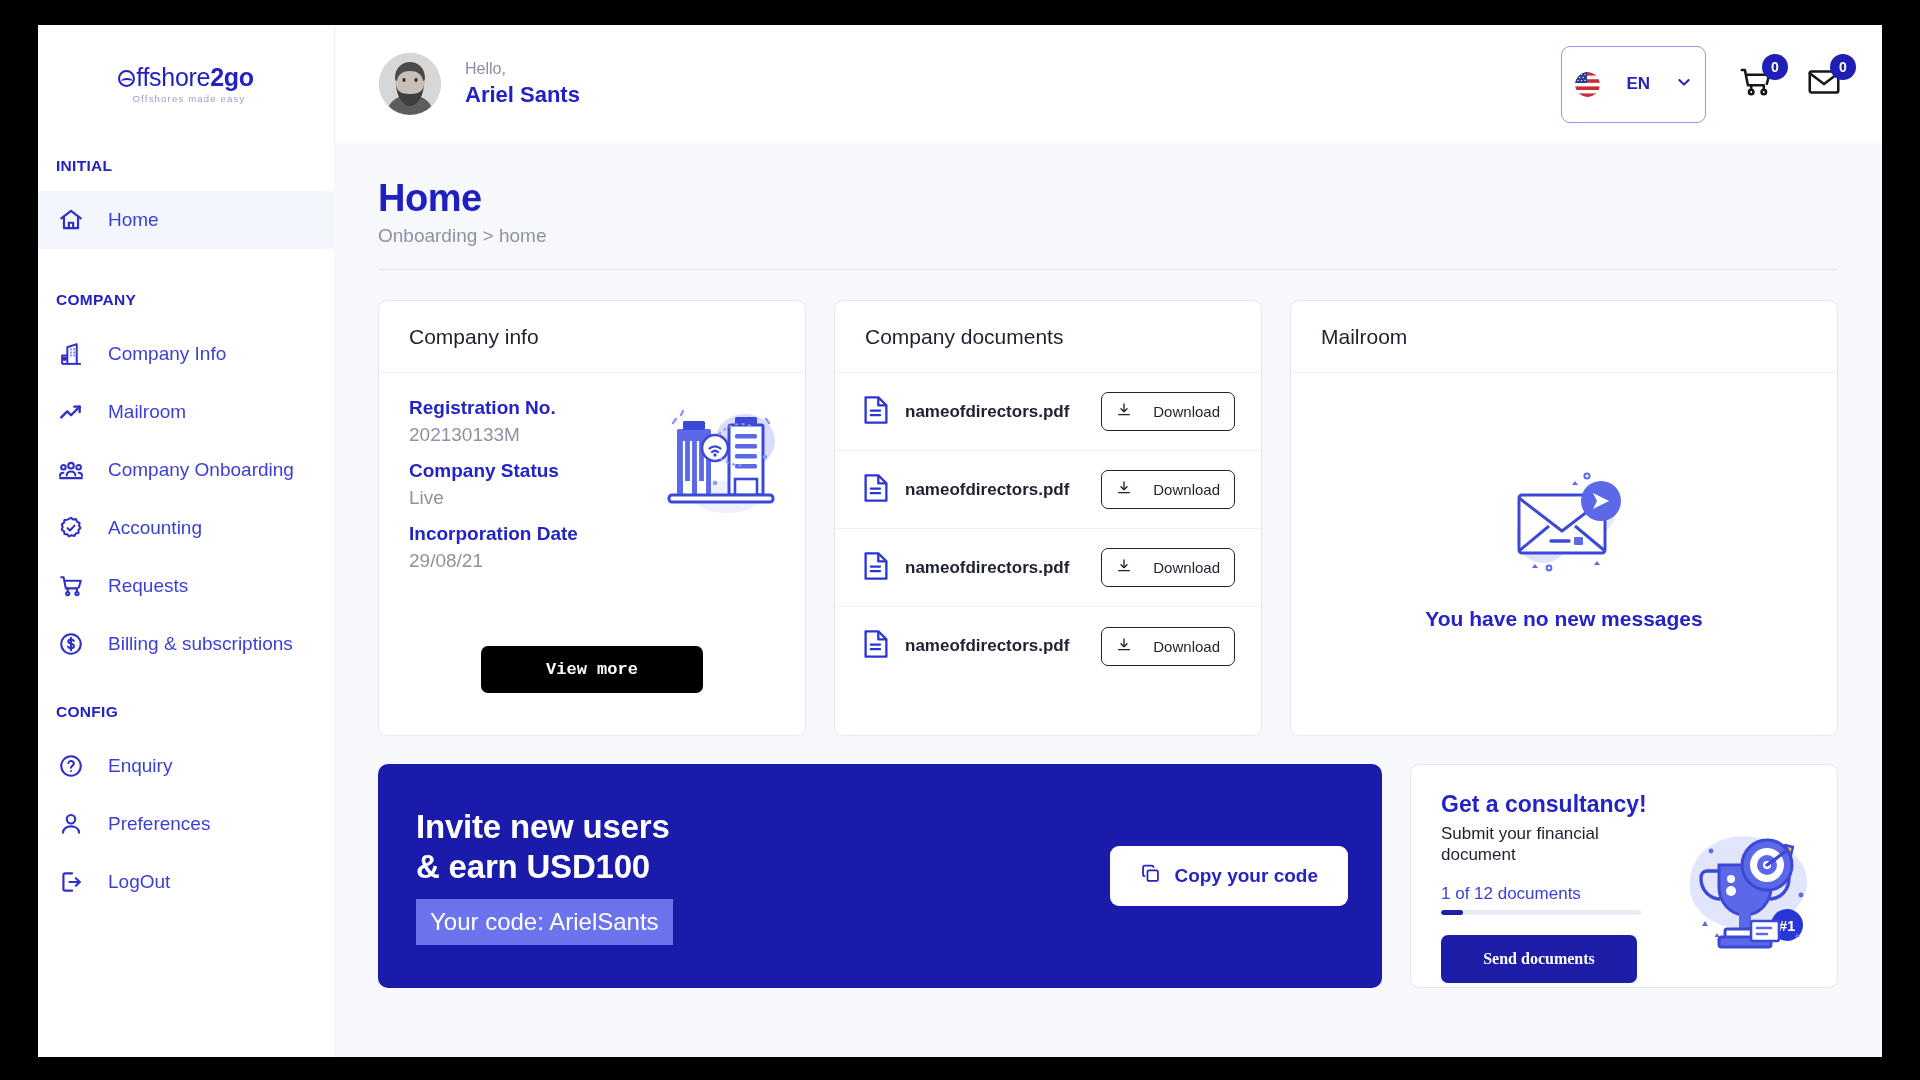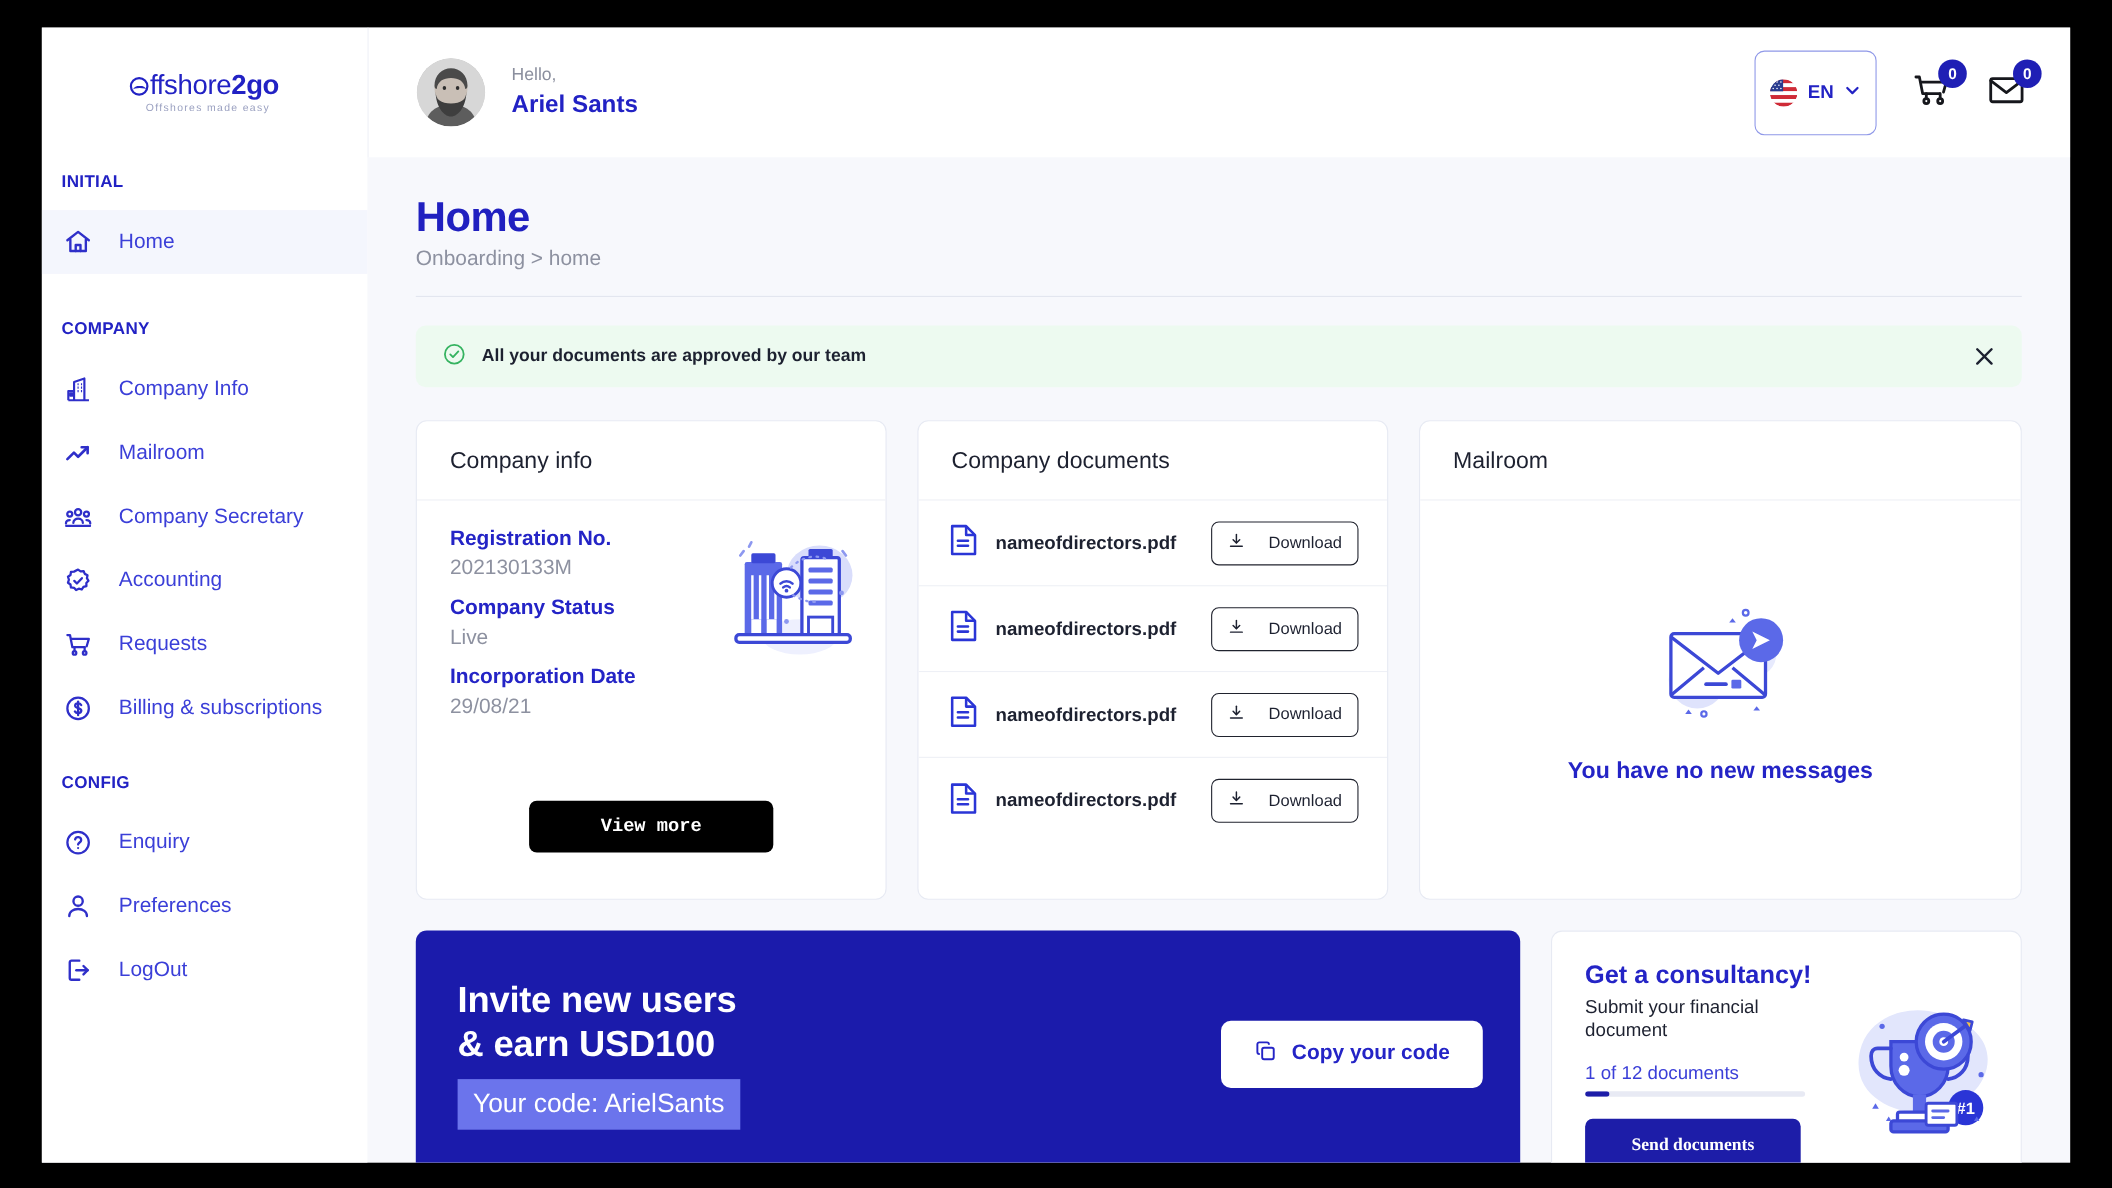"EN" .lang { gap: 9px -> 26px }
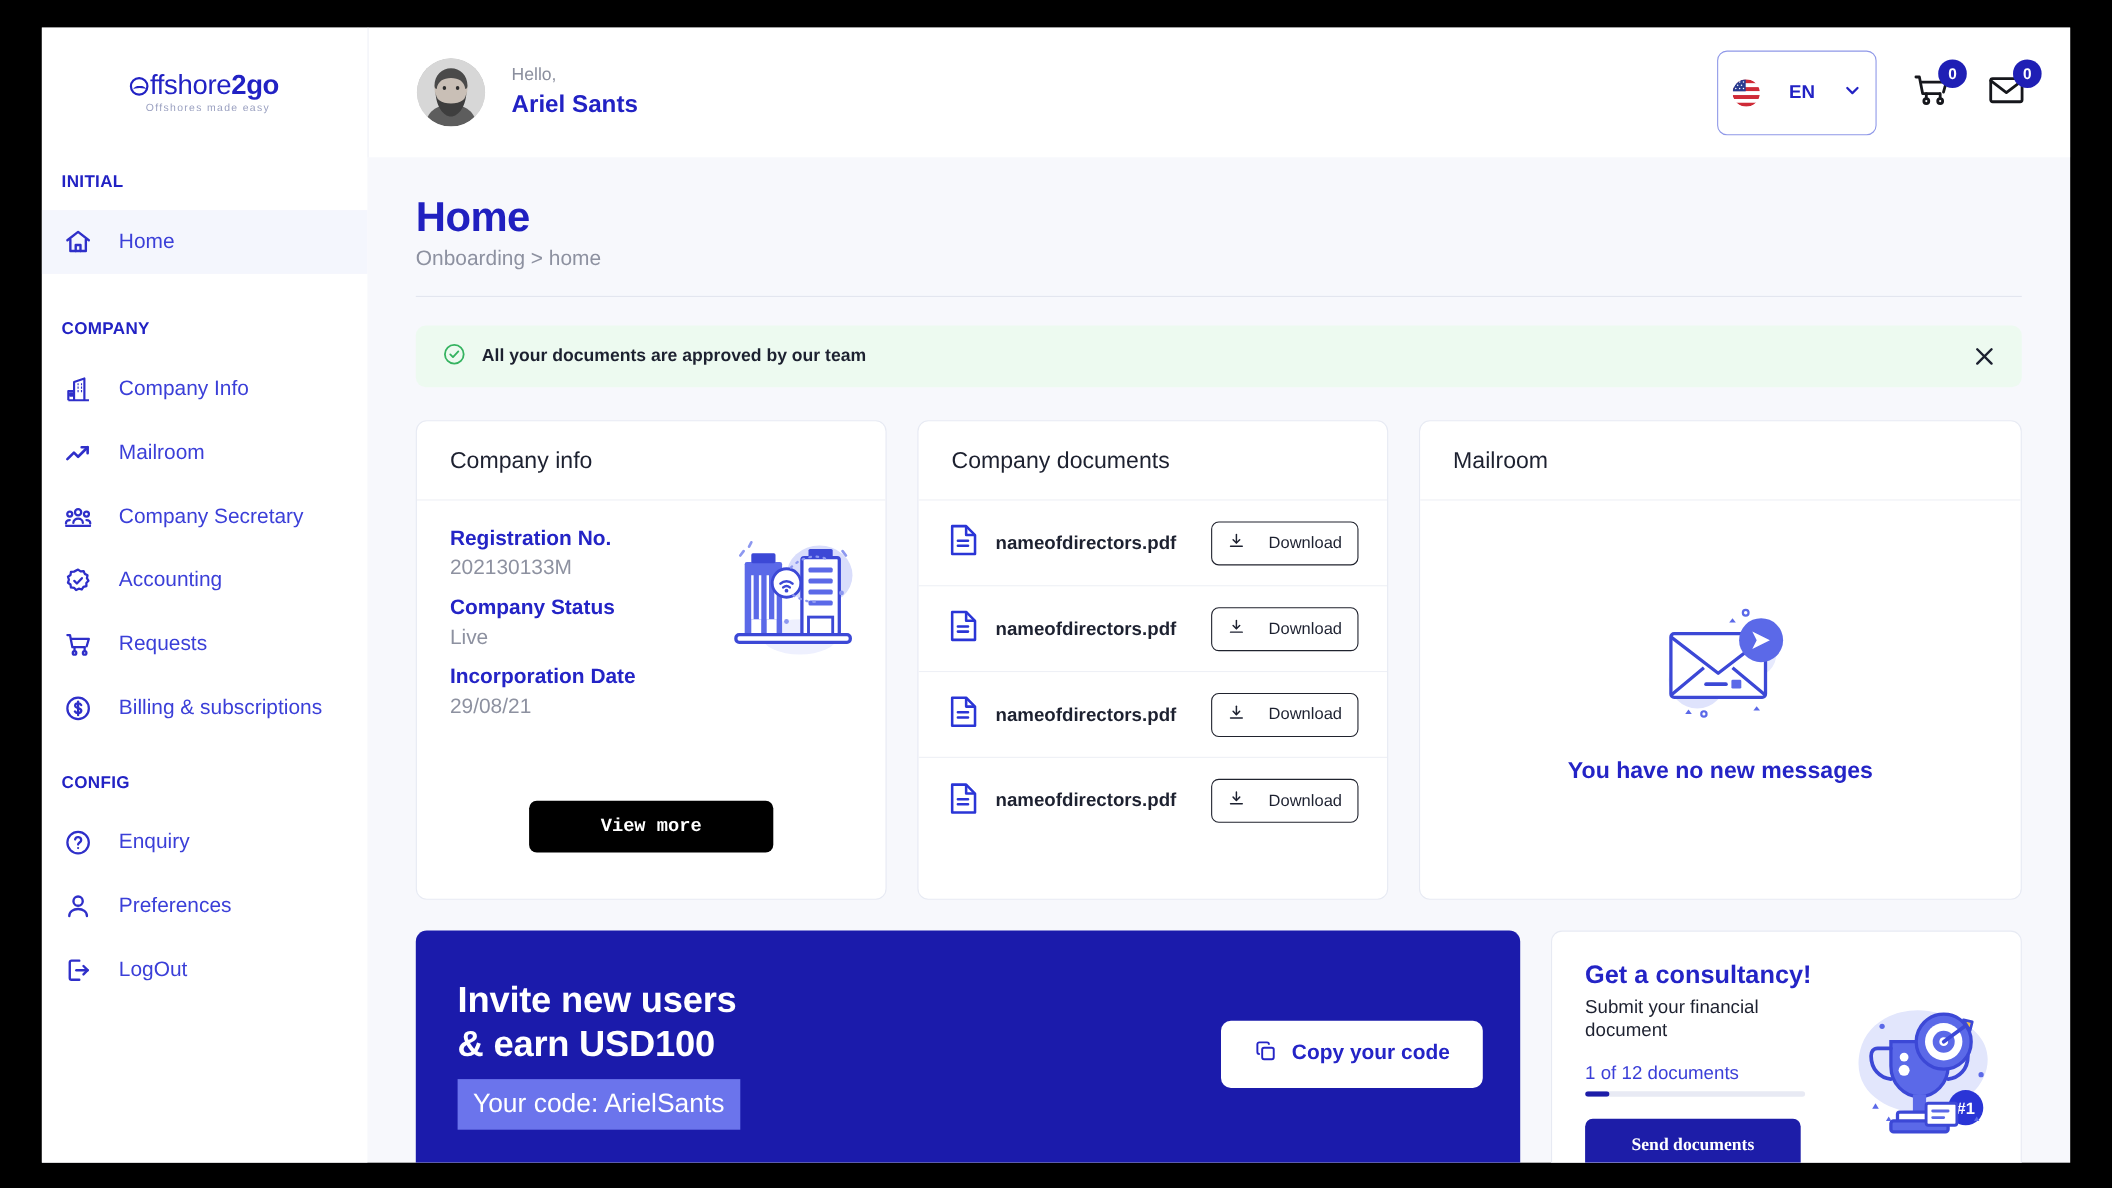"All your documents are approved" div.alert { html: <div> <span> <svg> <circle></circle> <path></path> </svg> </span> <span>All your documents are approved by our team</span> <span> <svg> <path></path> </svg> </span> </div> -> none }
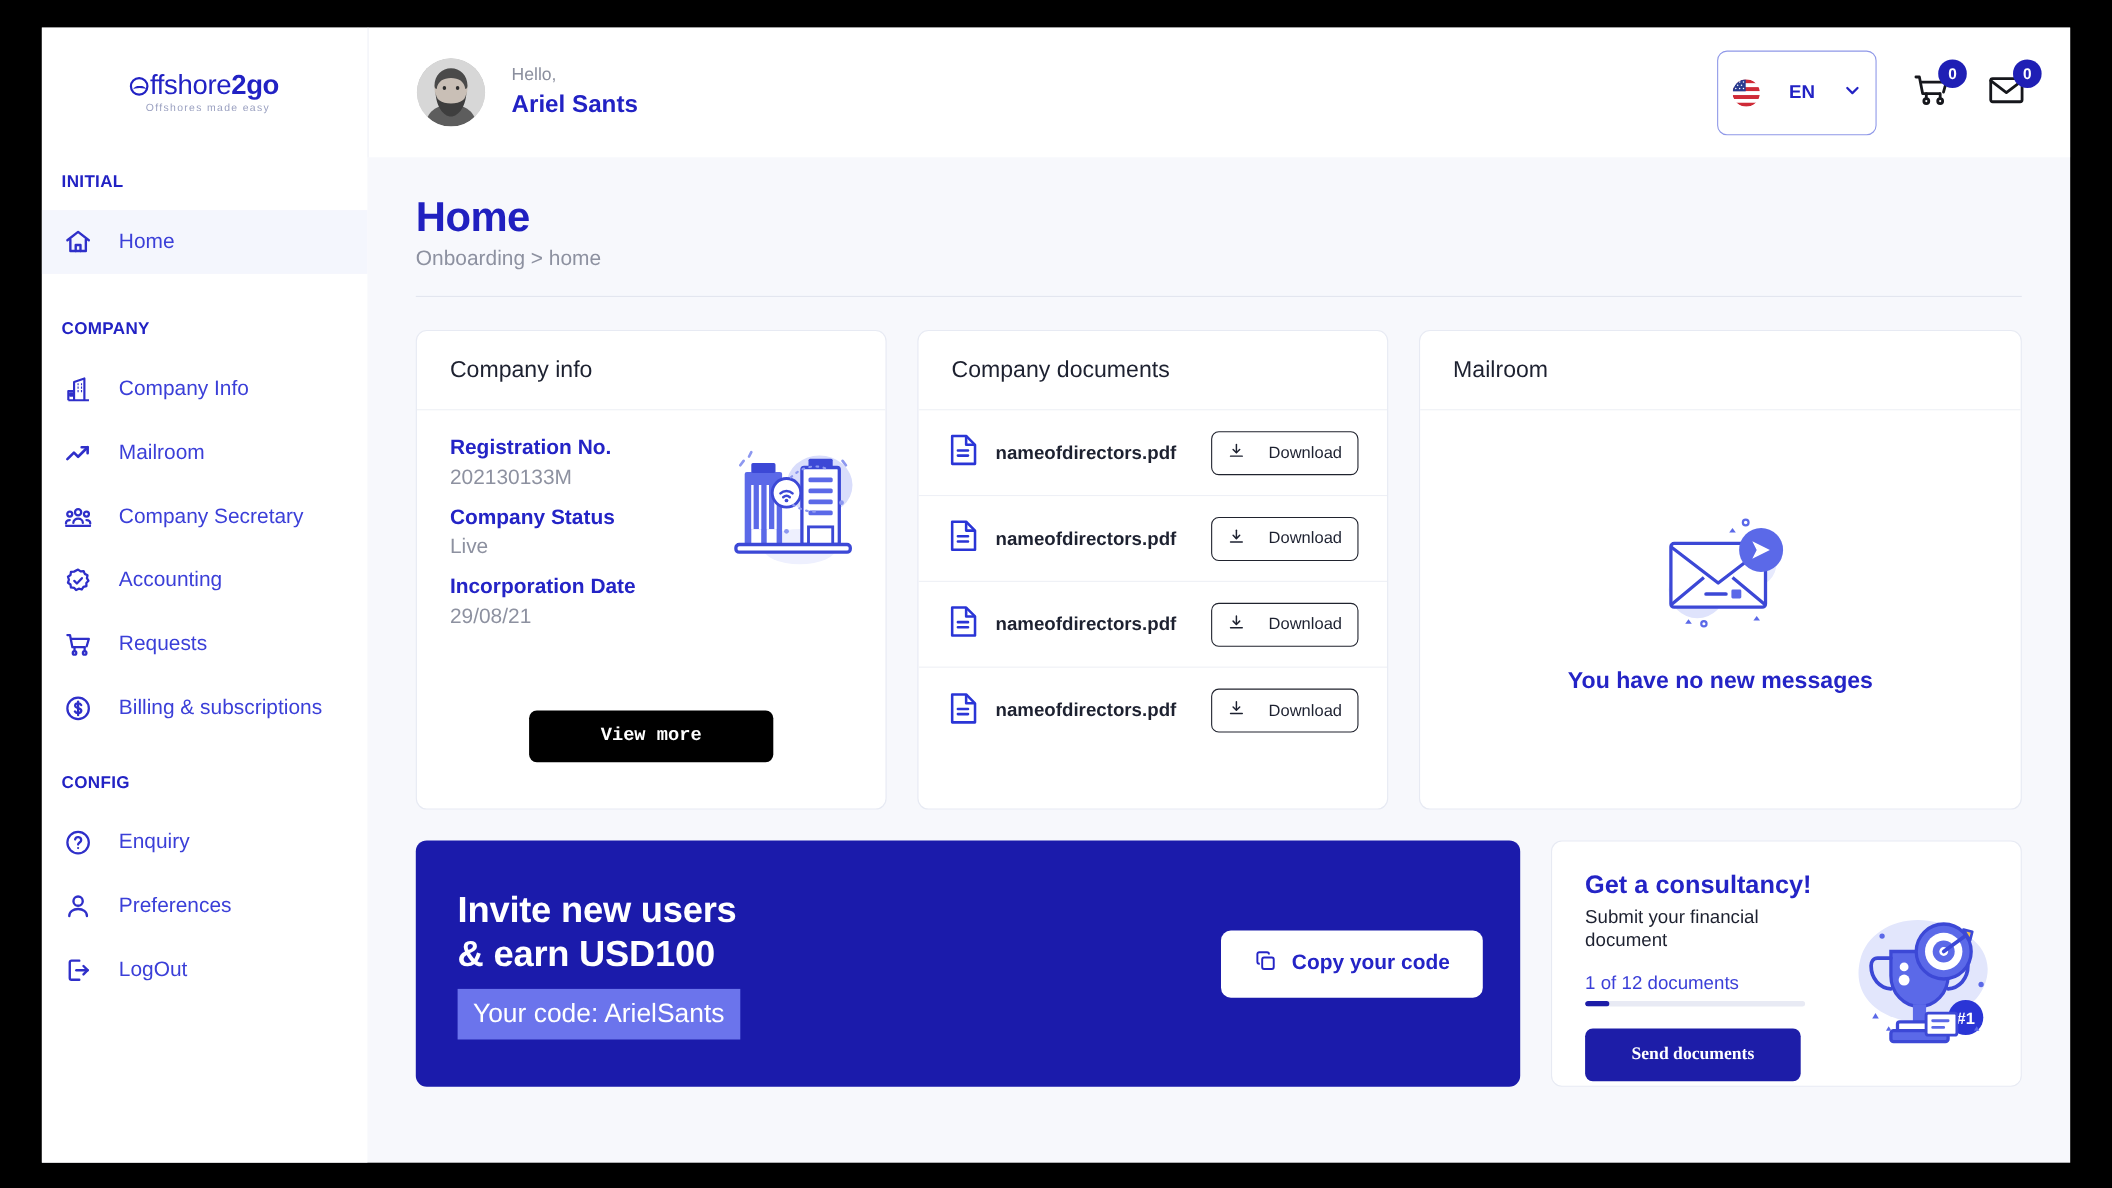"Company Secretary" span { text: Secretary -> Onboarding }
